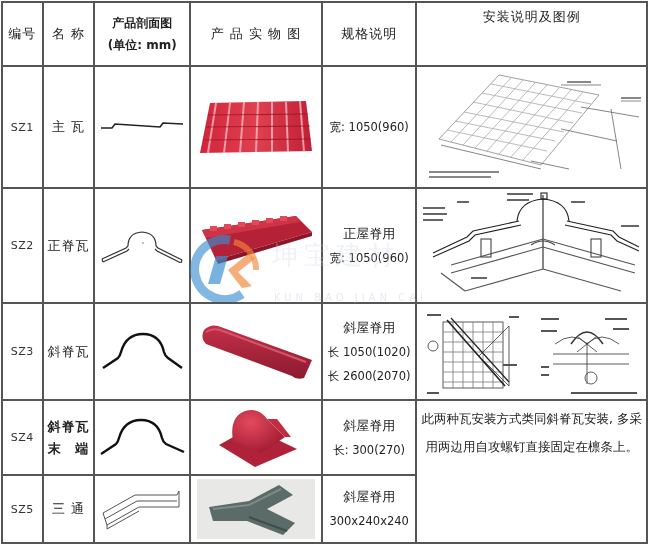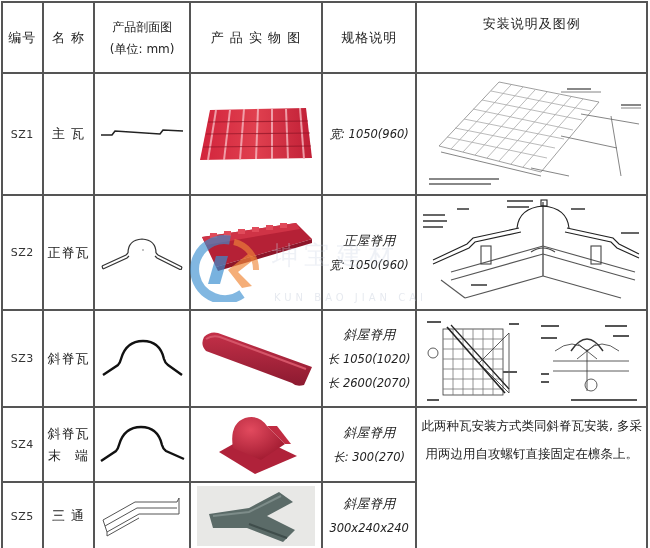"产品剖面图" .hdr-line { font-weight: none -> bold }
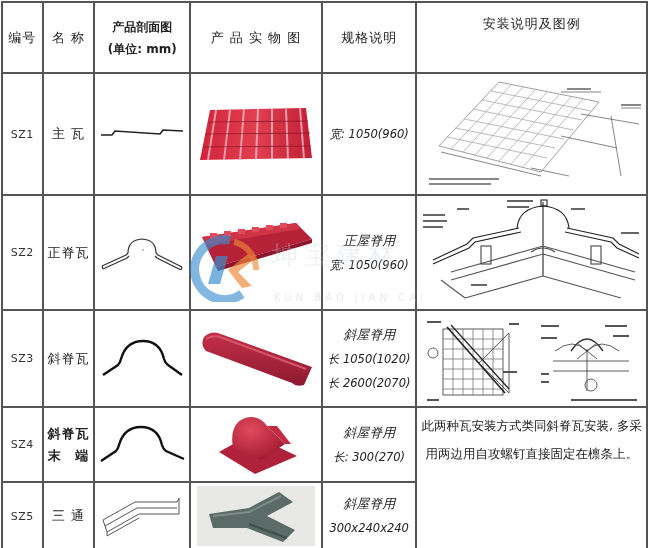"安装说明及图例" td { padding-top: 13px -> 6px }
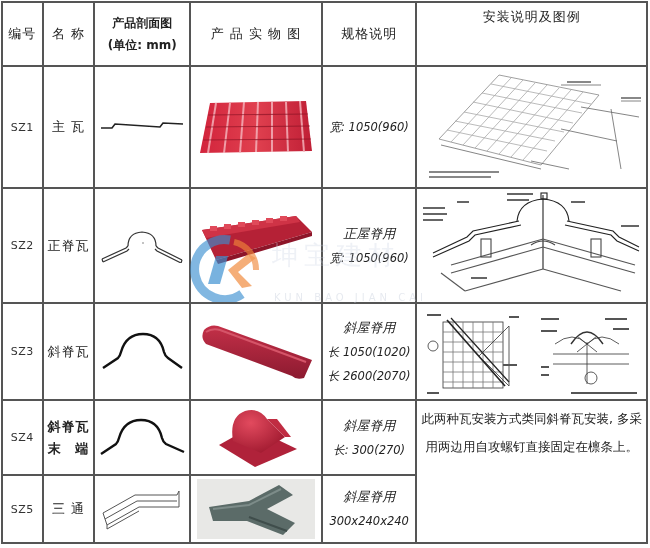"宽: 1050(960)" .spec-line { font-style: italic -> none }
